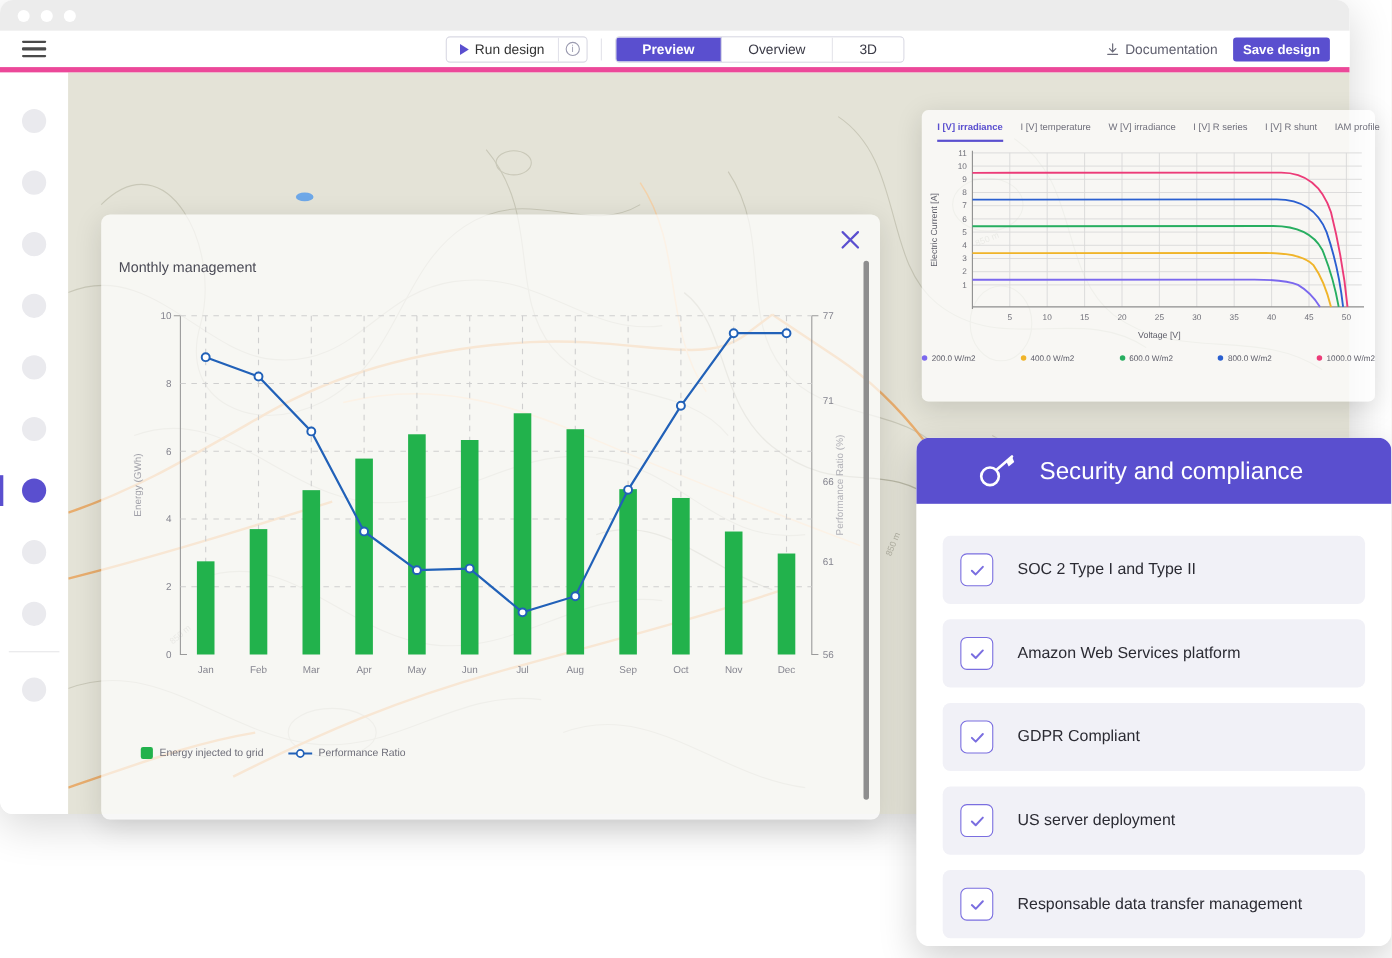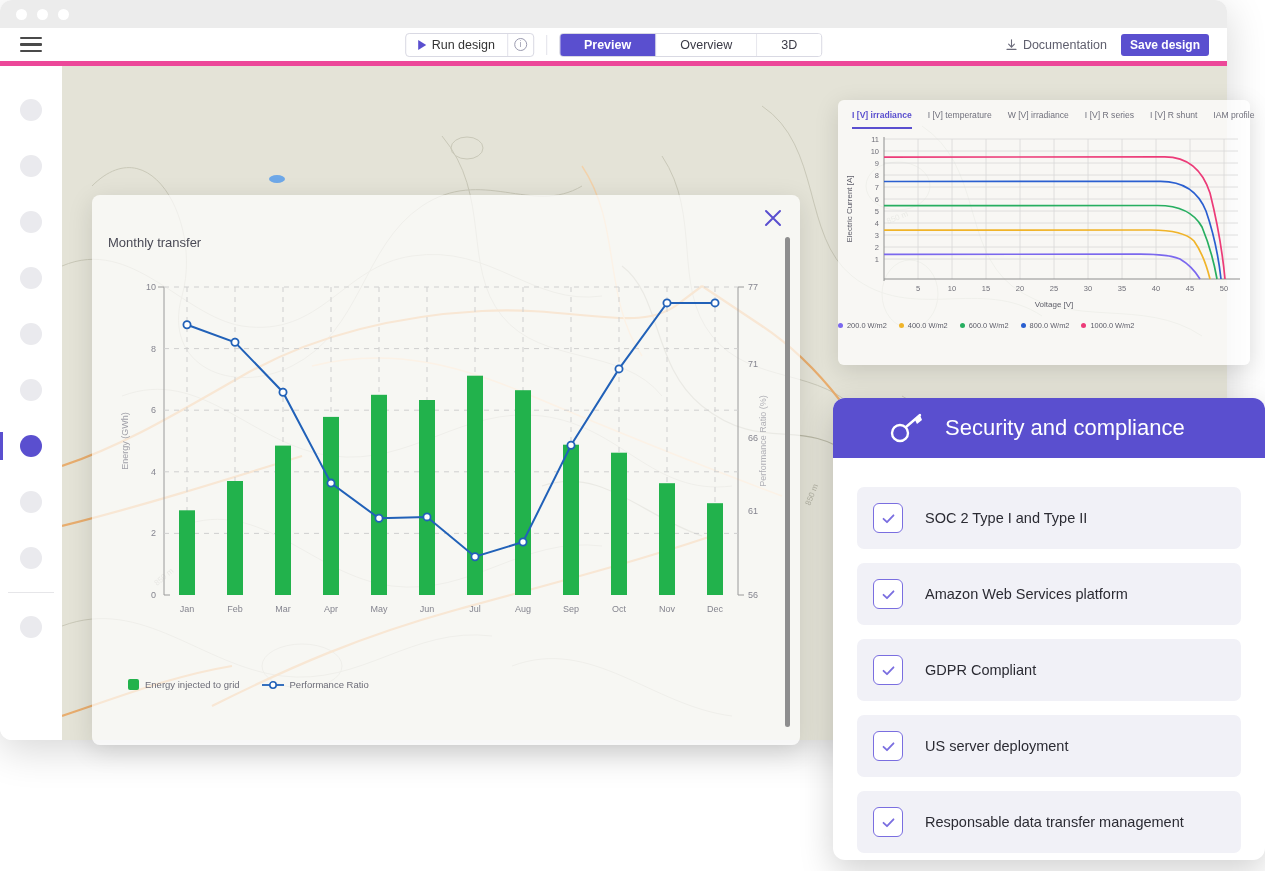"Monthly transfer" div.modal-title { text: transfer -> management }
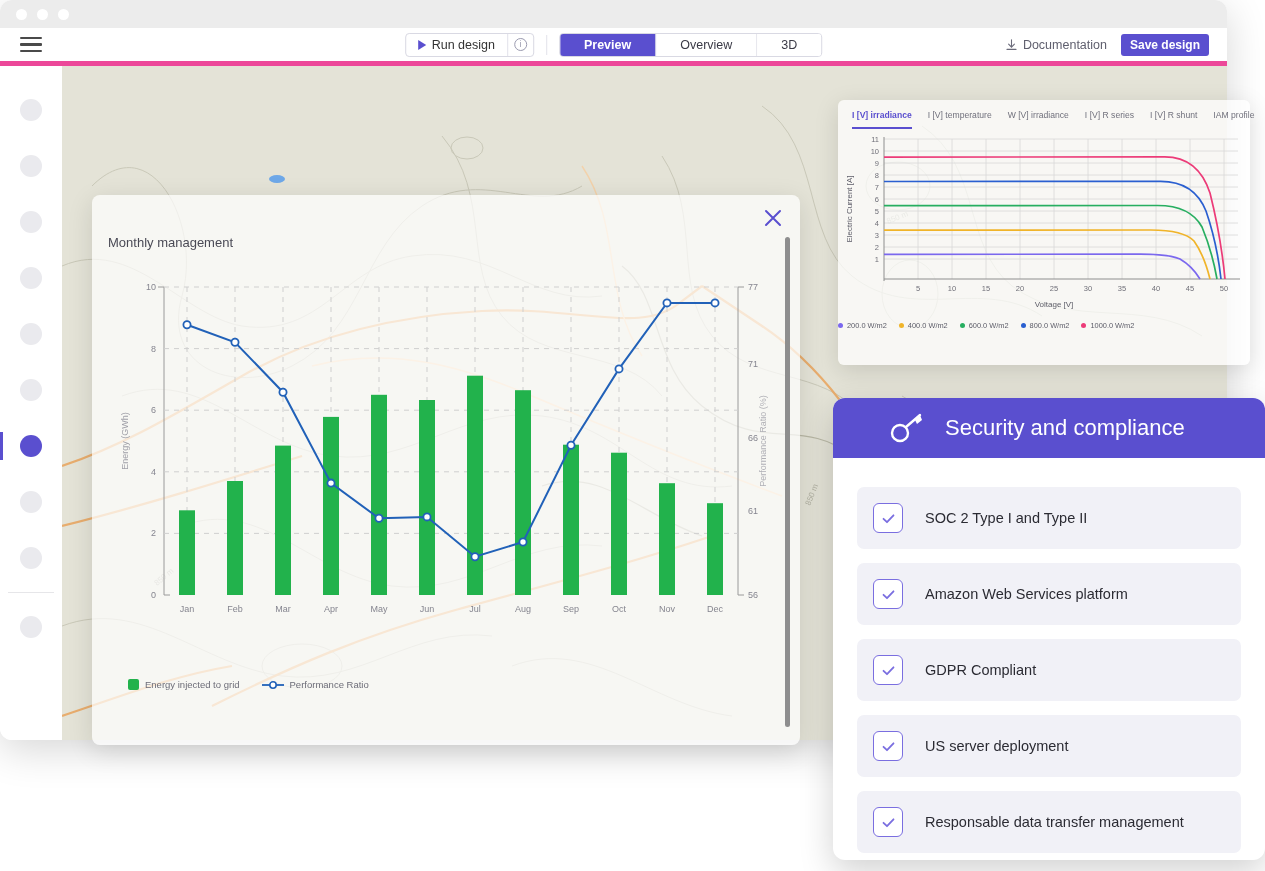"200.0 W/m2" .iv-legend { justify-content: flex-start -> space-between }
